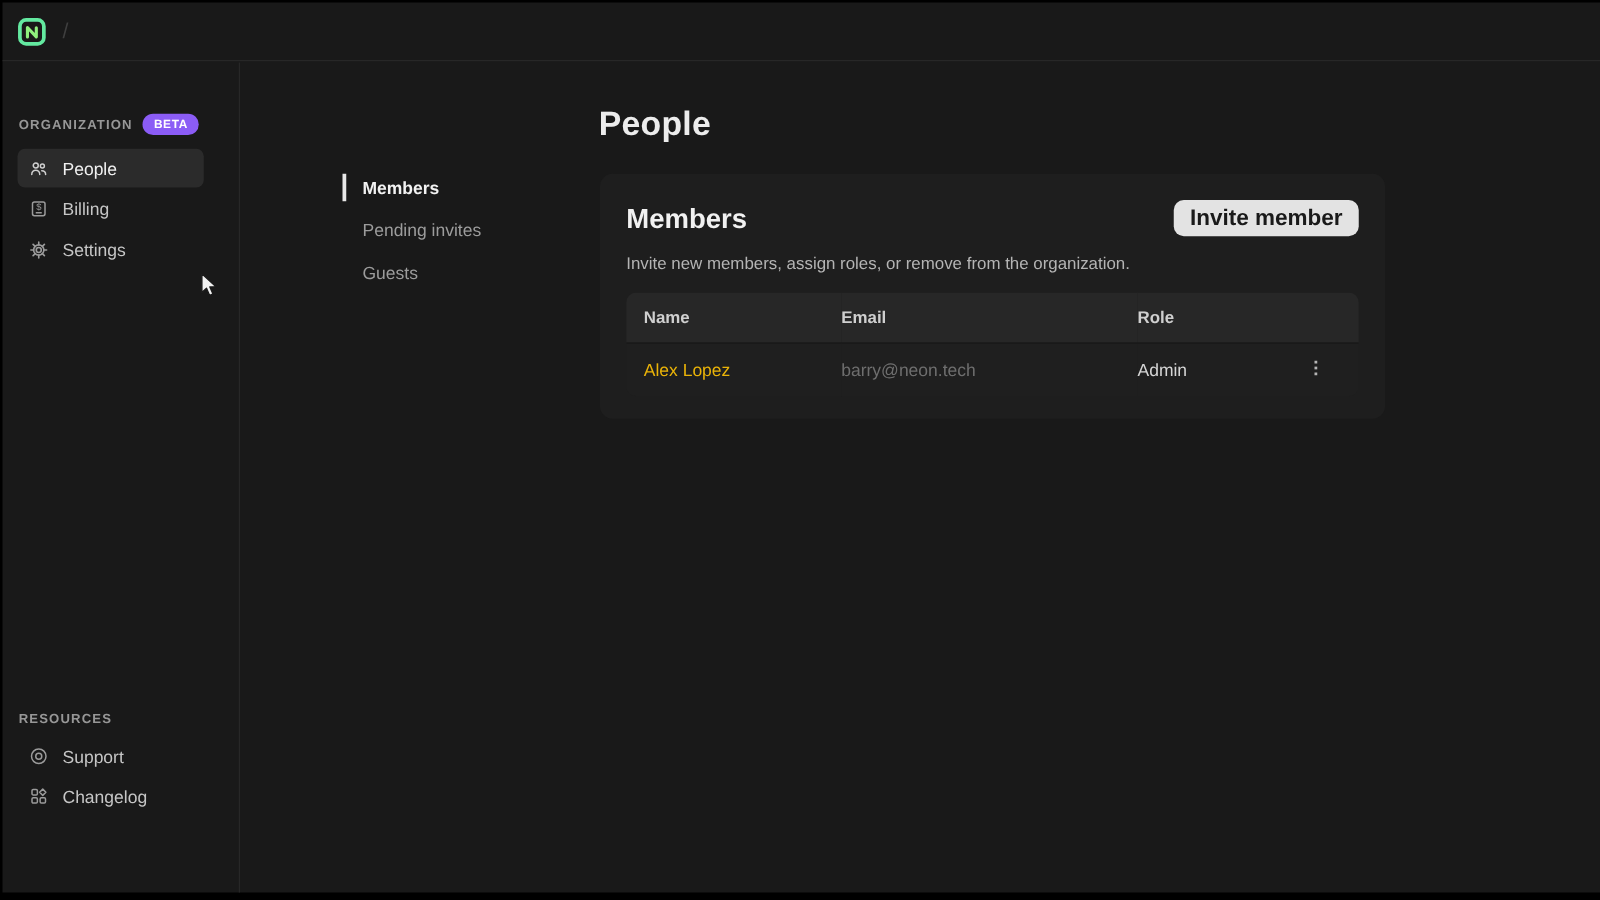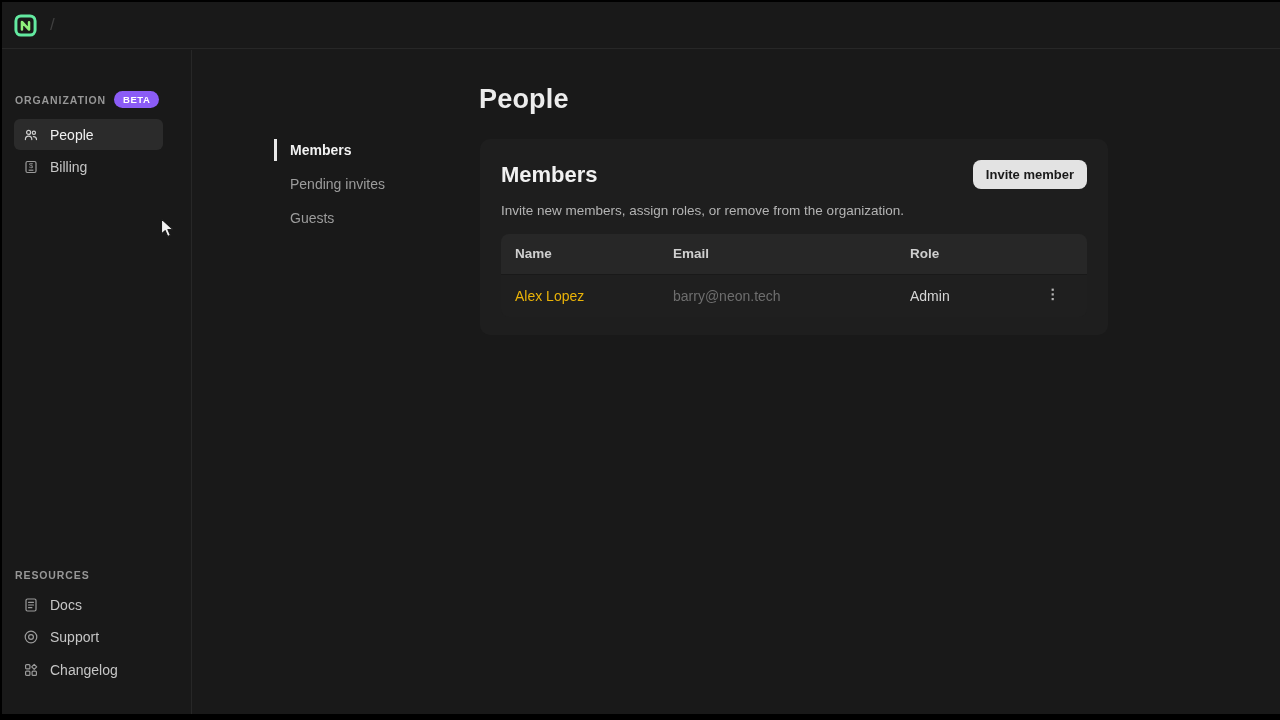"Invite member" .invite-btn { font-size: 13px -> 18px }
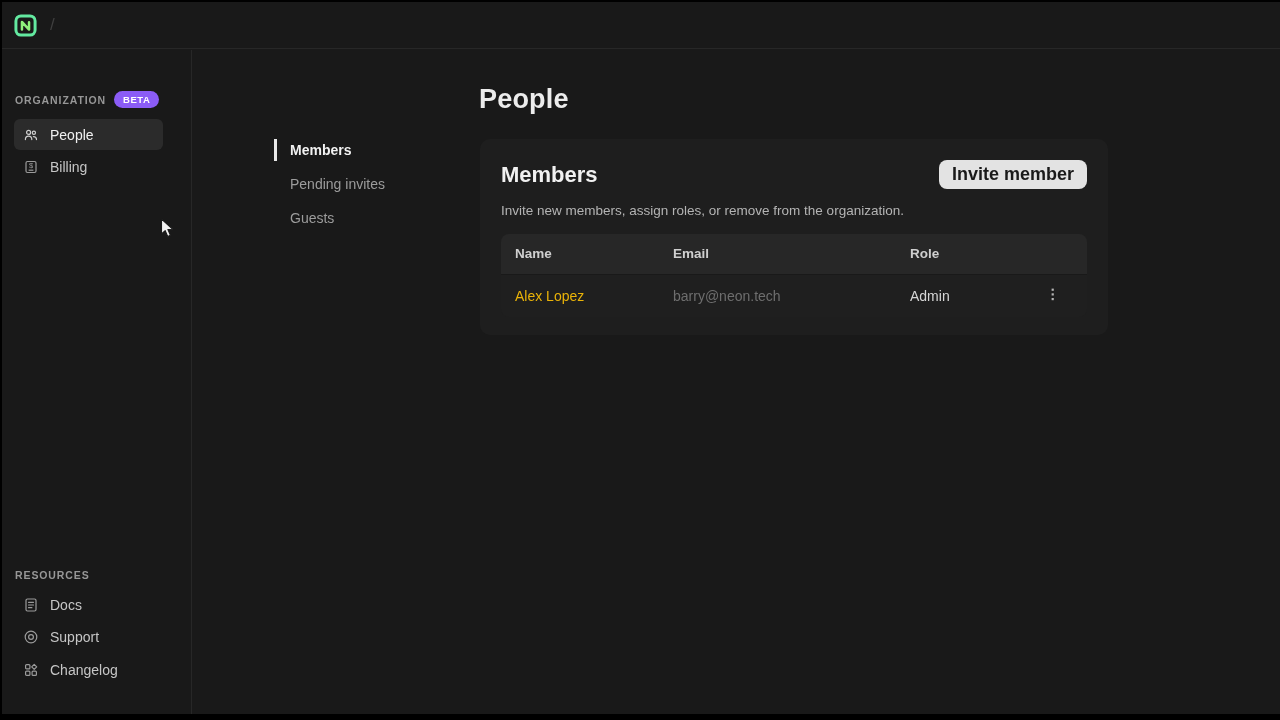"Settings" div.nav-item { html: none -> <div> <span> <svg> <circle></circle> <circle></circle> <path></path> </svg> </span> <span>Settings</span> </div> }
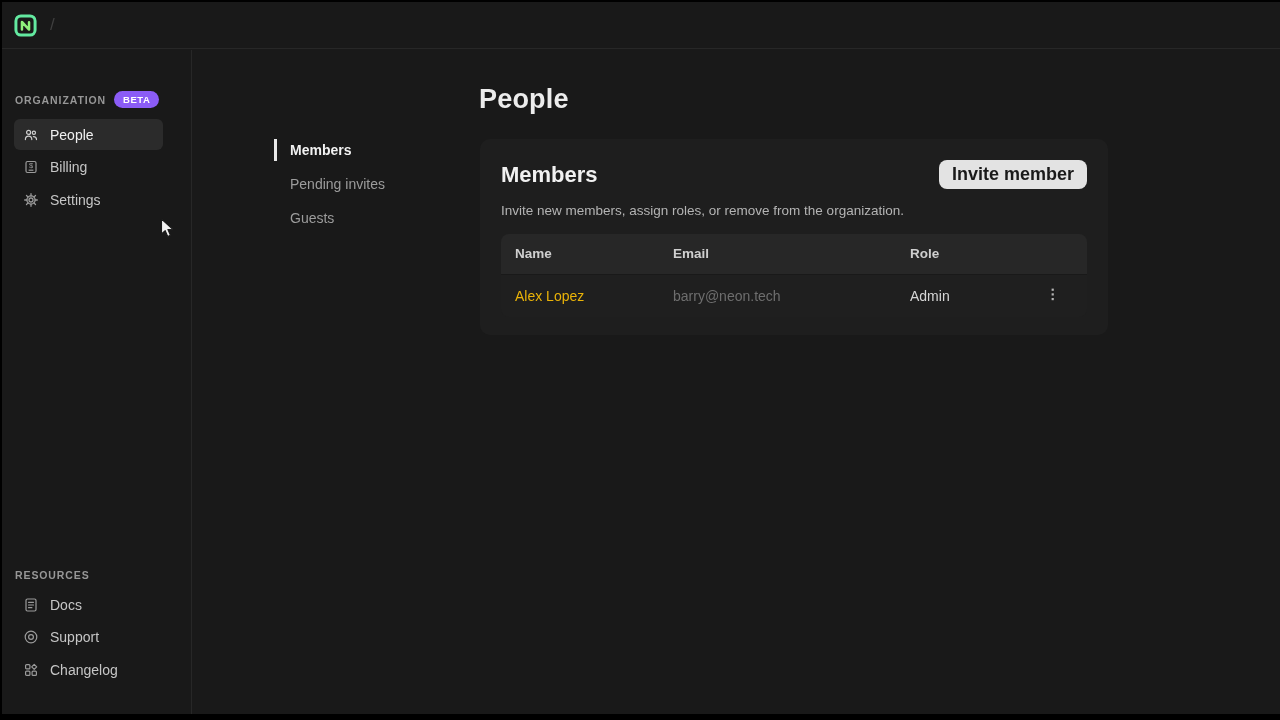"Docs" div.nav-item { html: <div> <span> <svg> <rect></rect> <path></path> </svg> </span> <span>Docs</span> </div> -> none }
